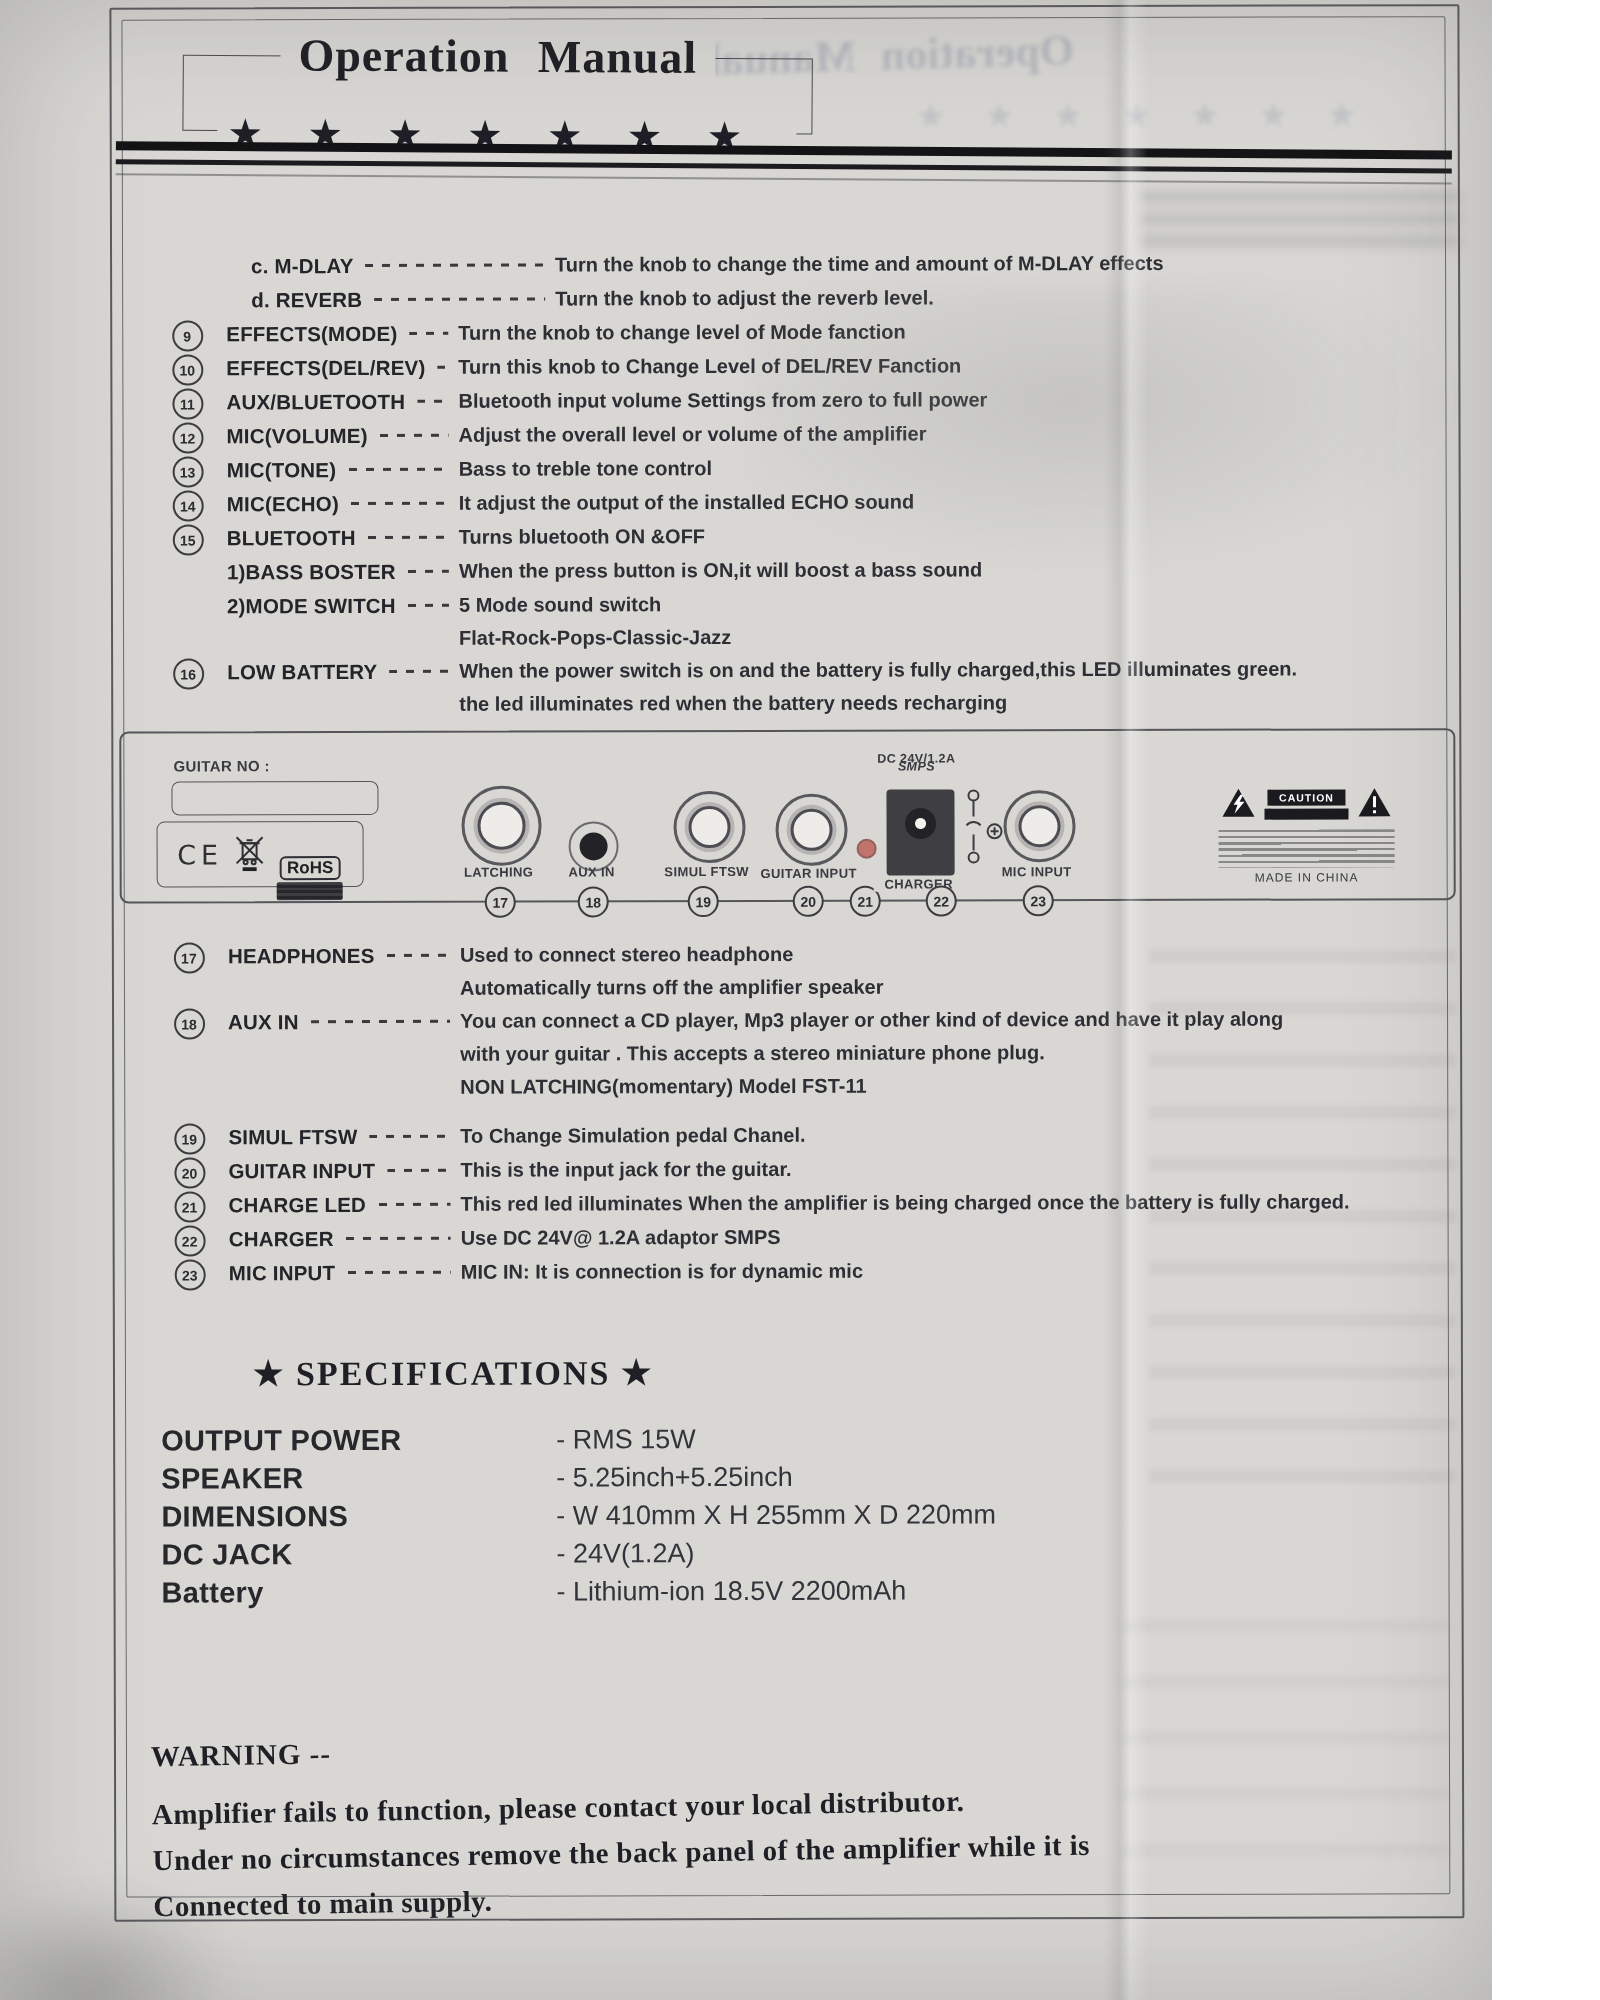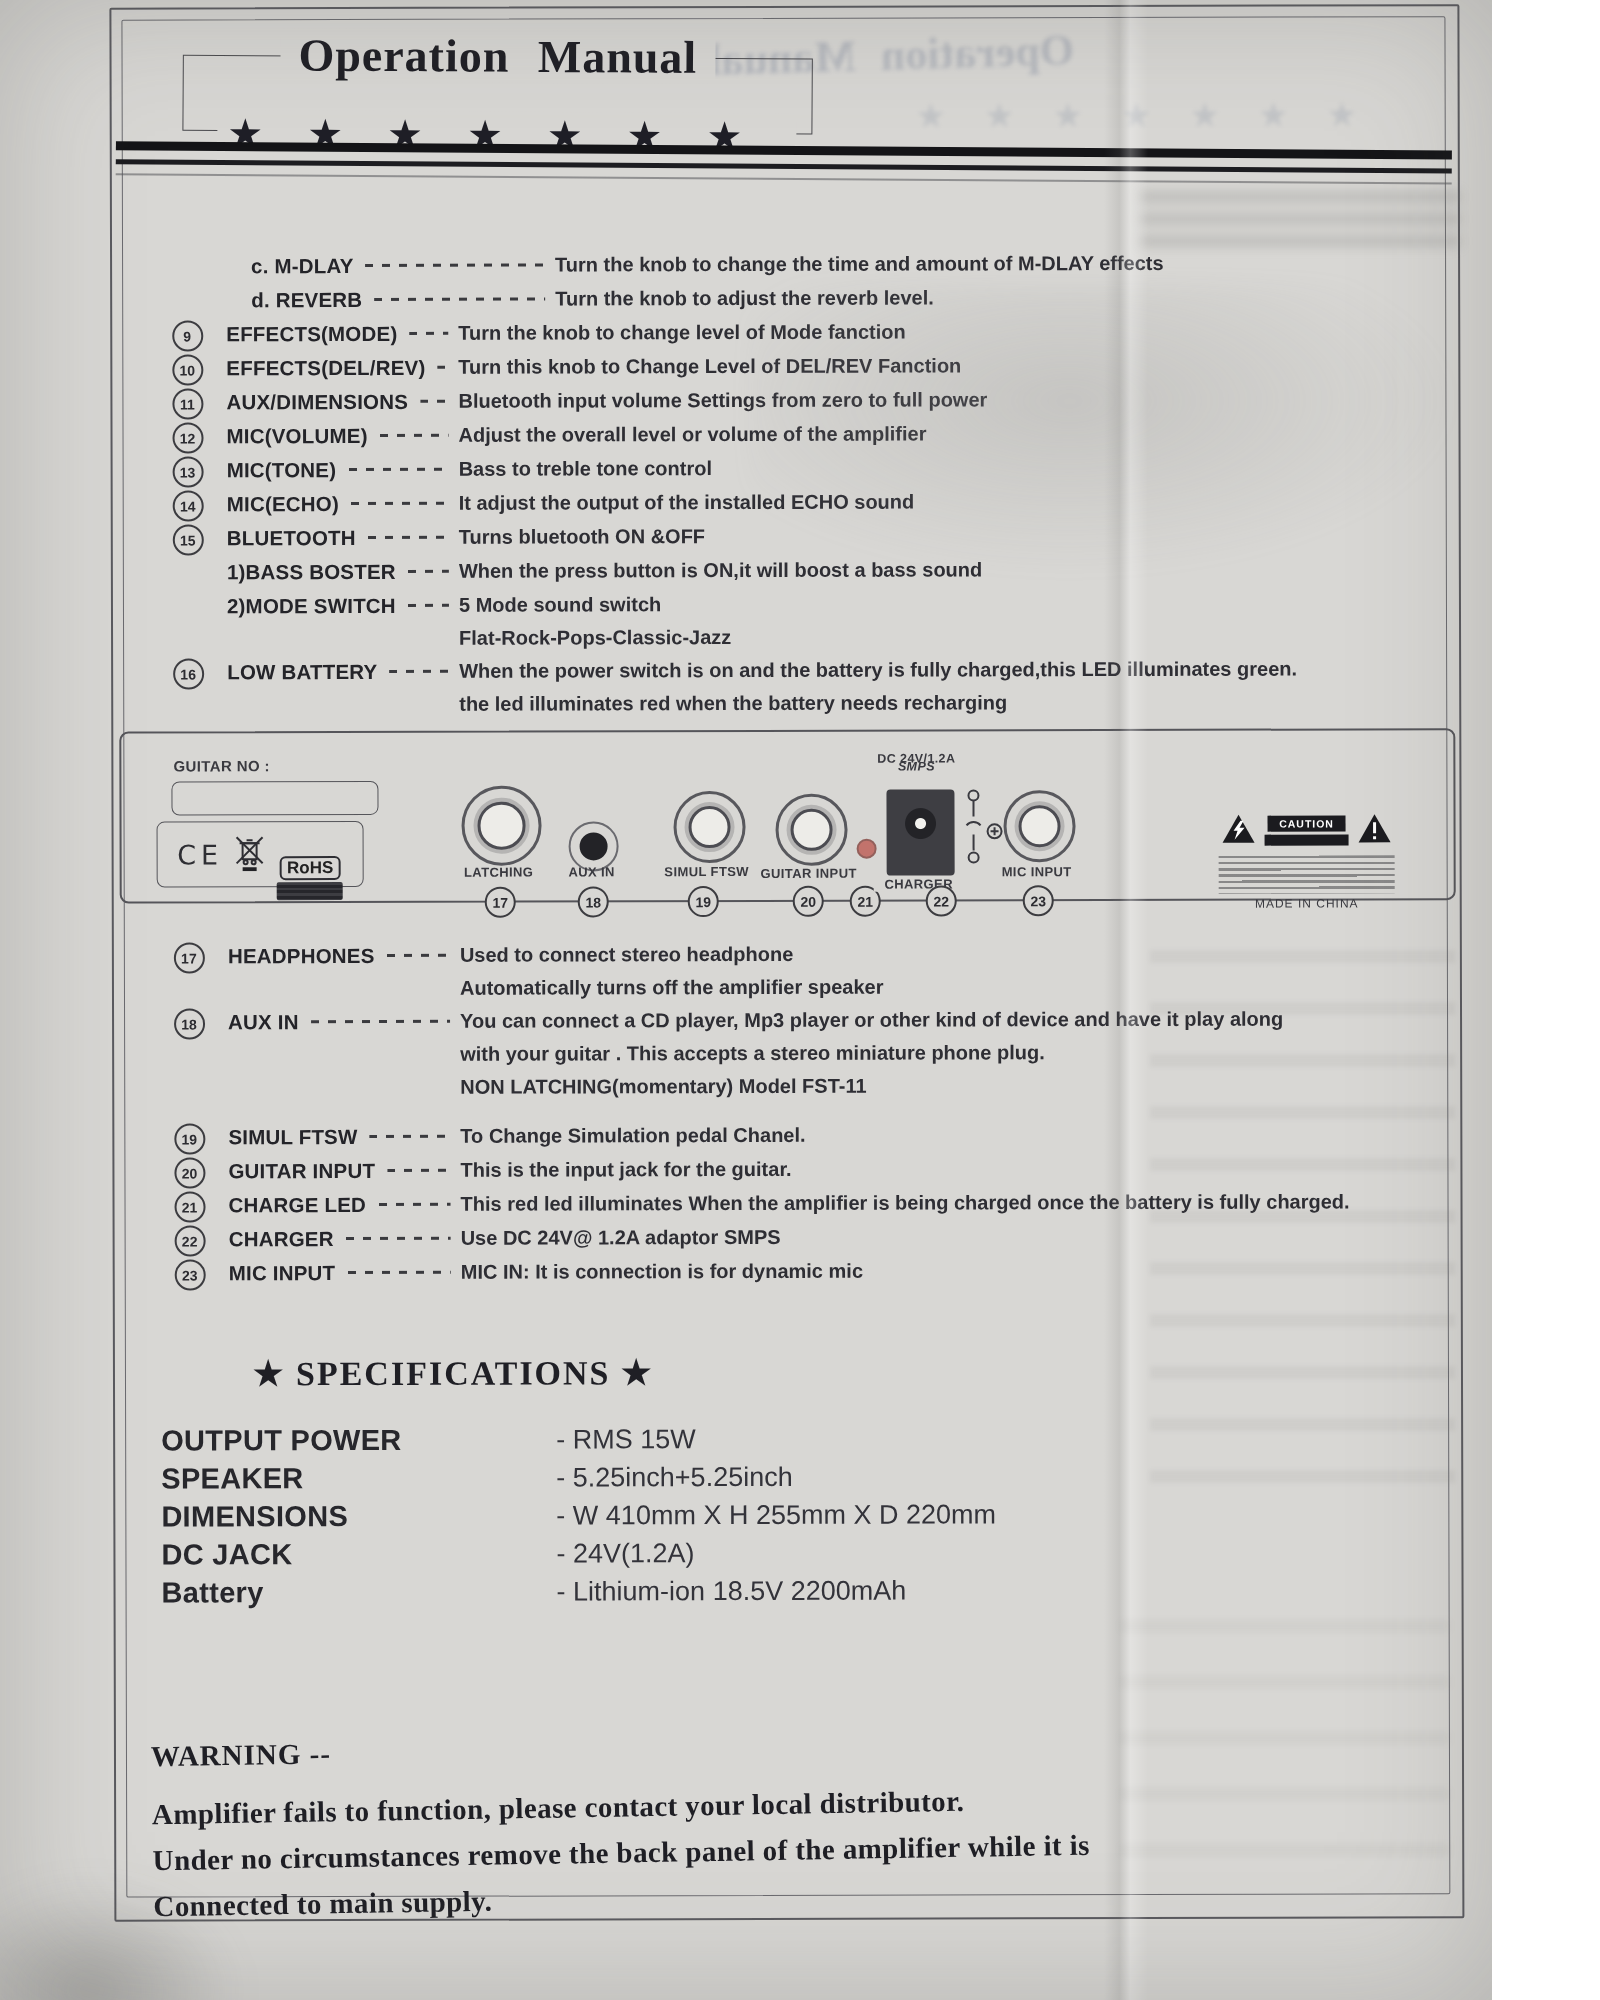"AUX/DIMENSIONS" span.lbl { text: AUX/DIMENSIONS -> AUX/BLUETOOTH }
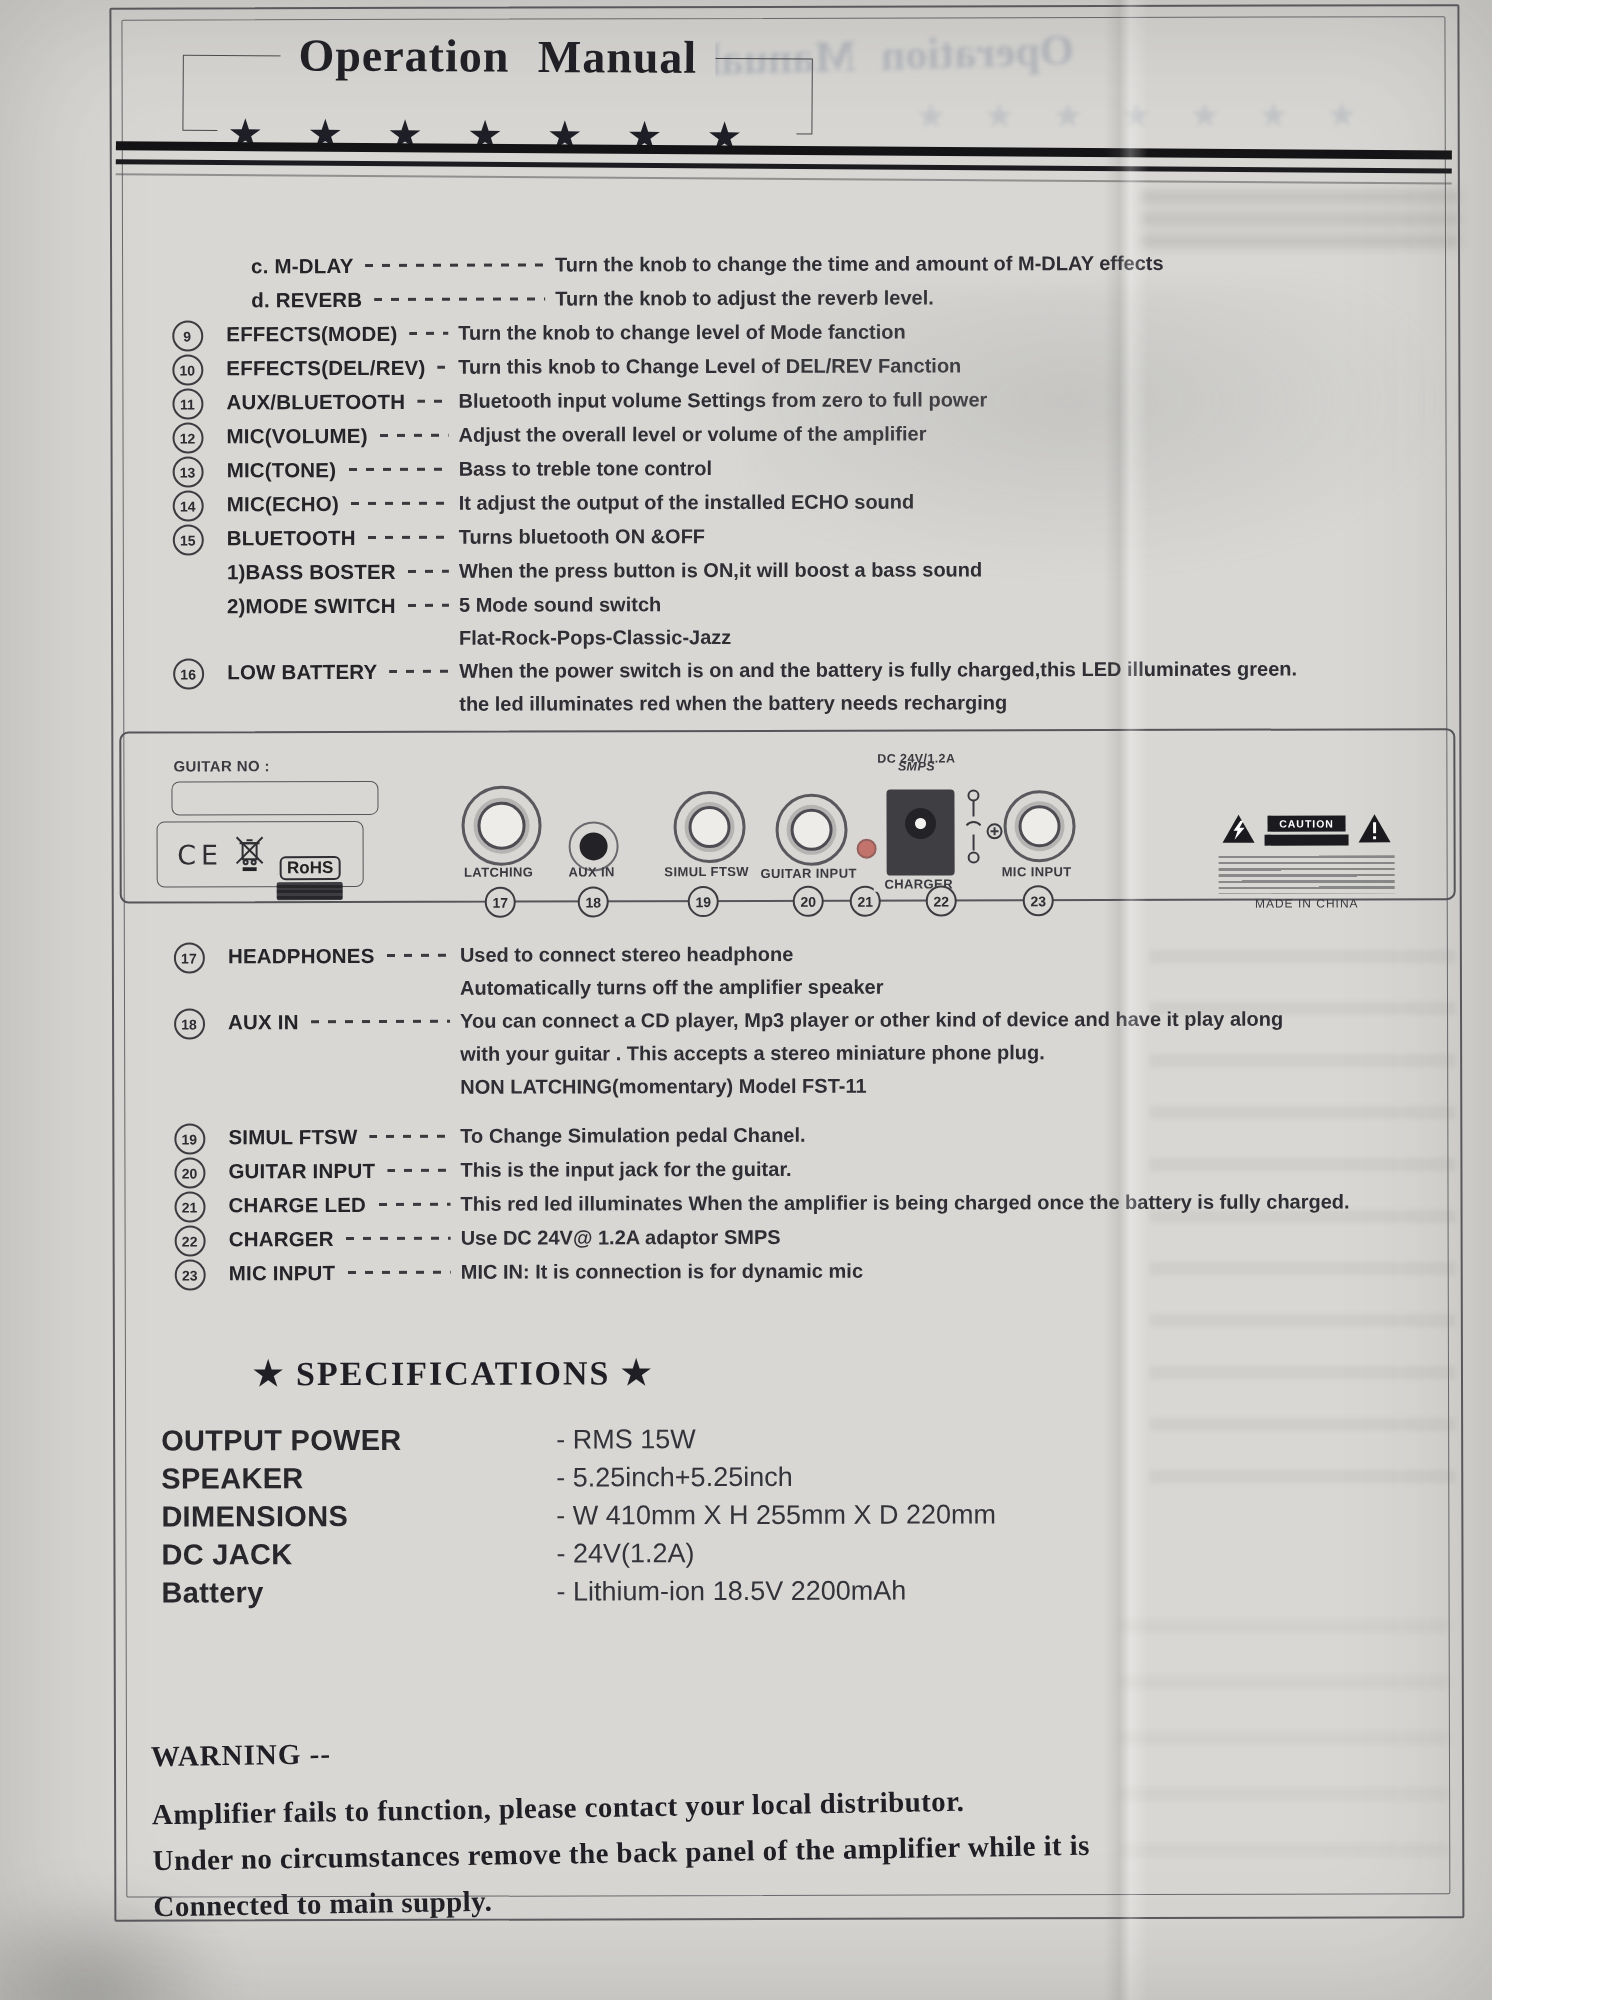"CAUTION" .cautionwrap { margin-top: 26px -> none }
